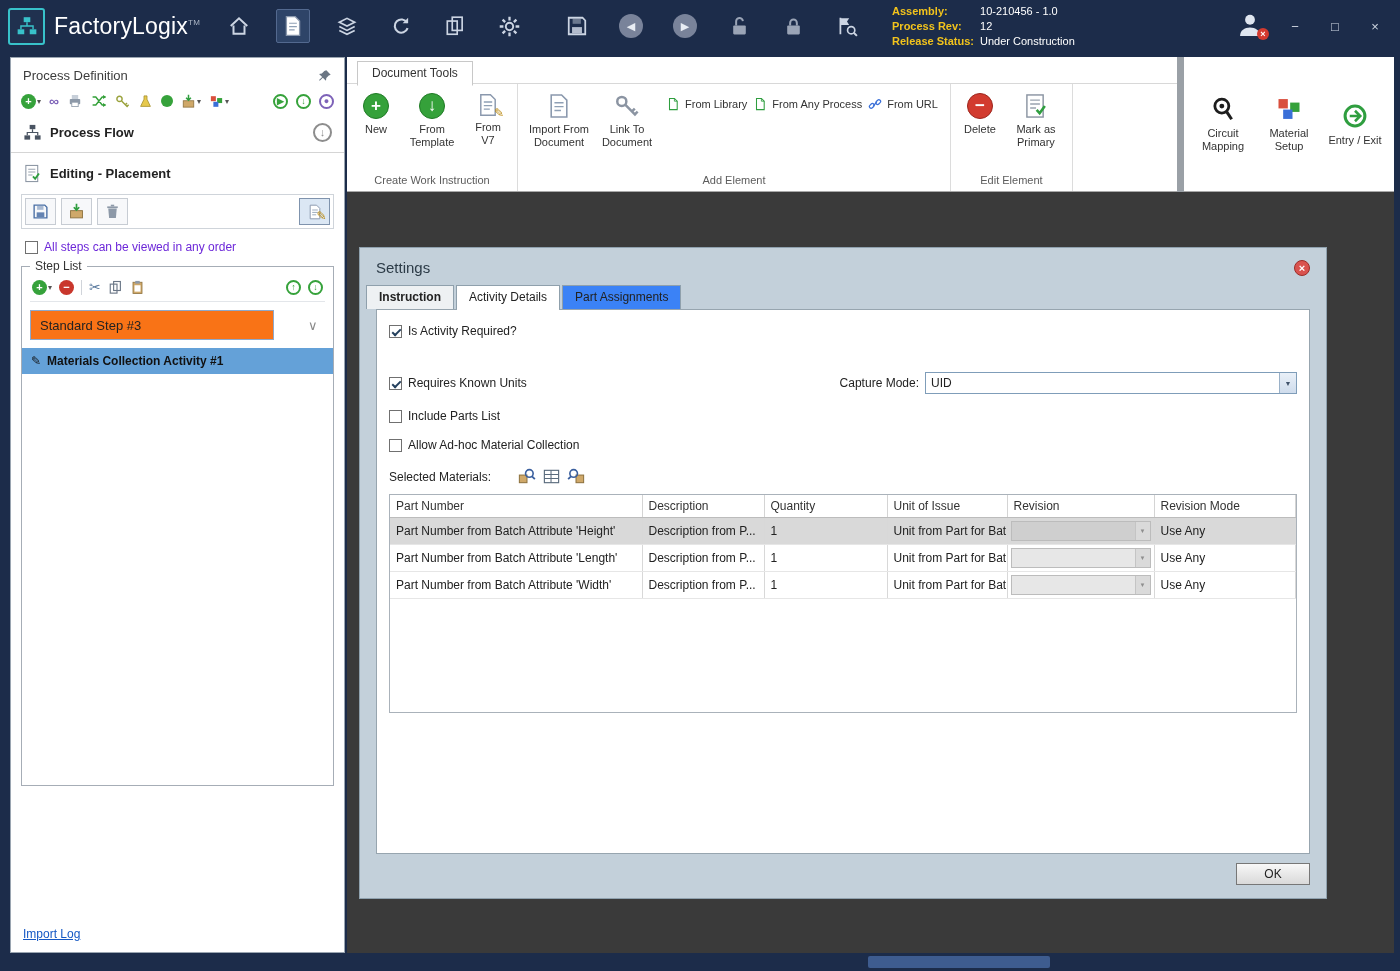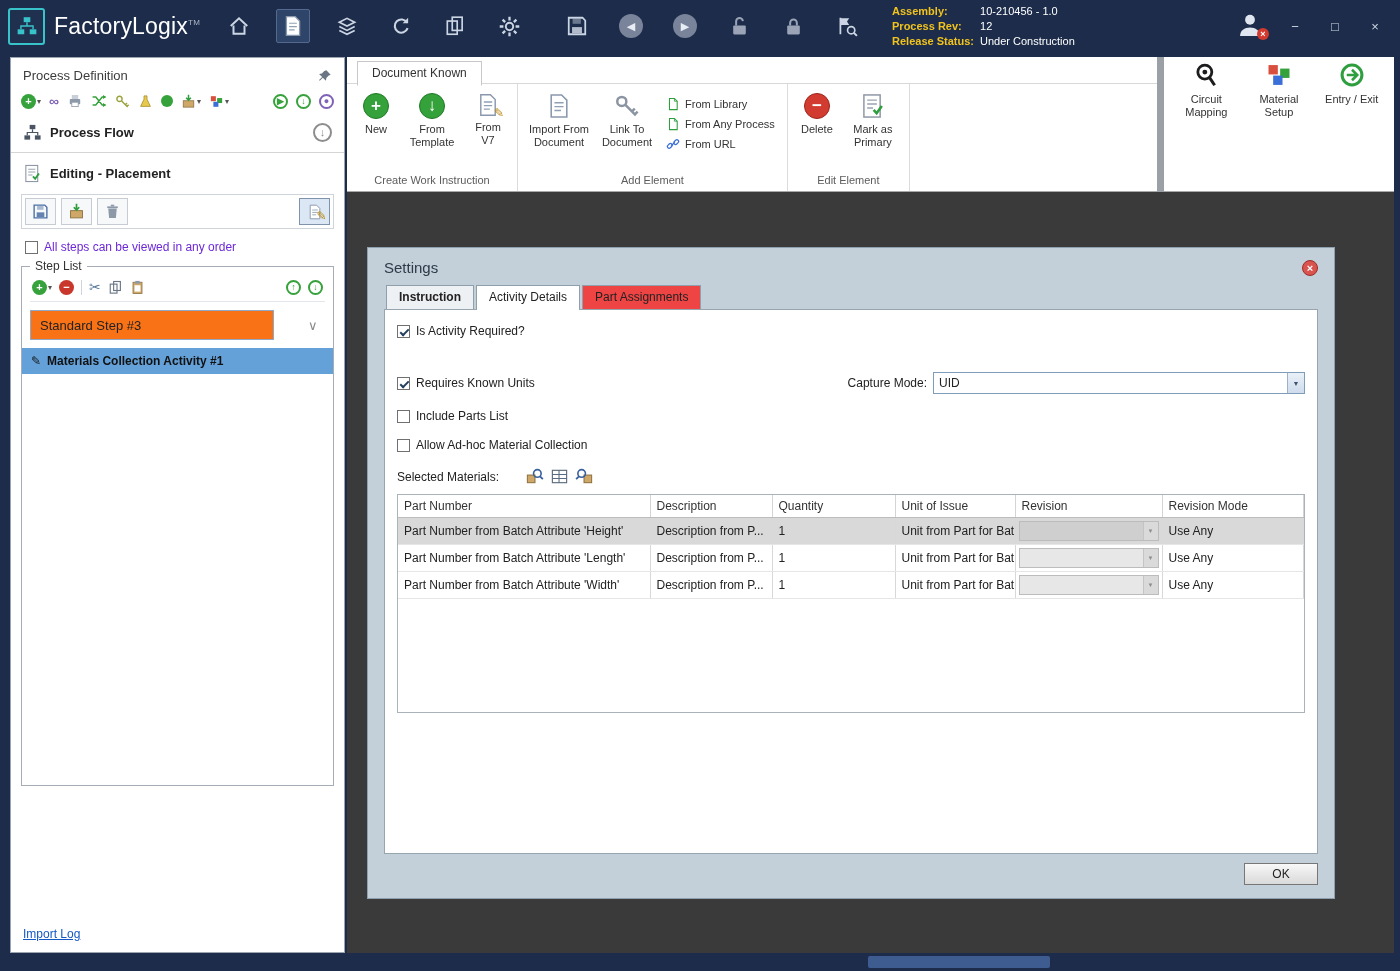"Document Known" span.doc-tab { text: Known -> Tools }
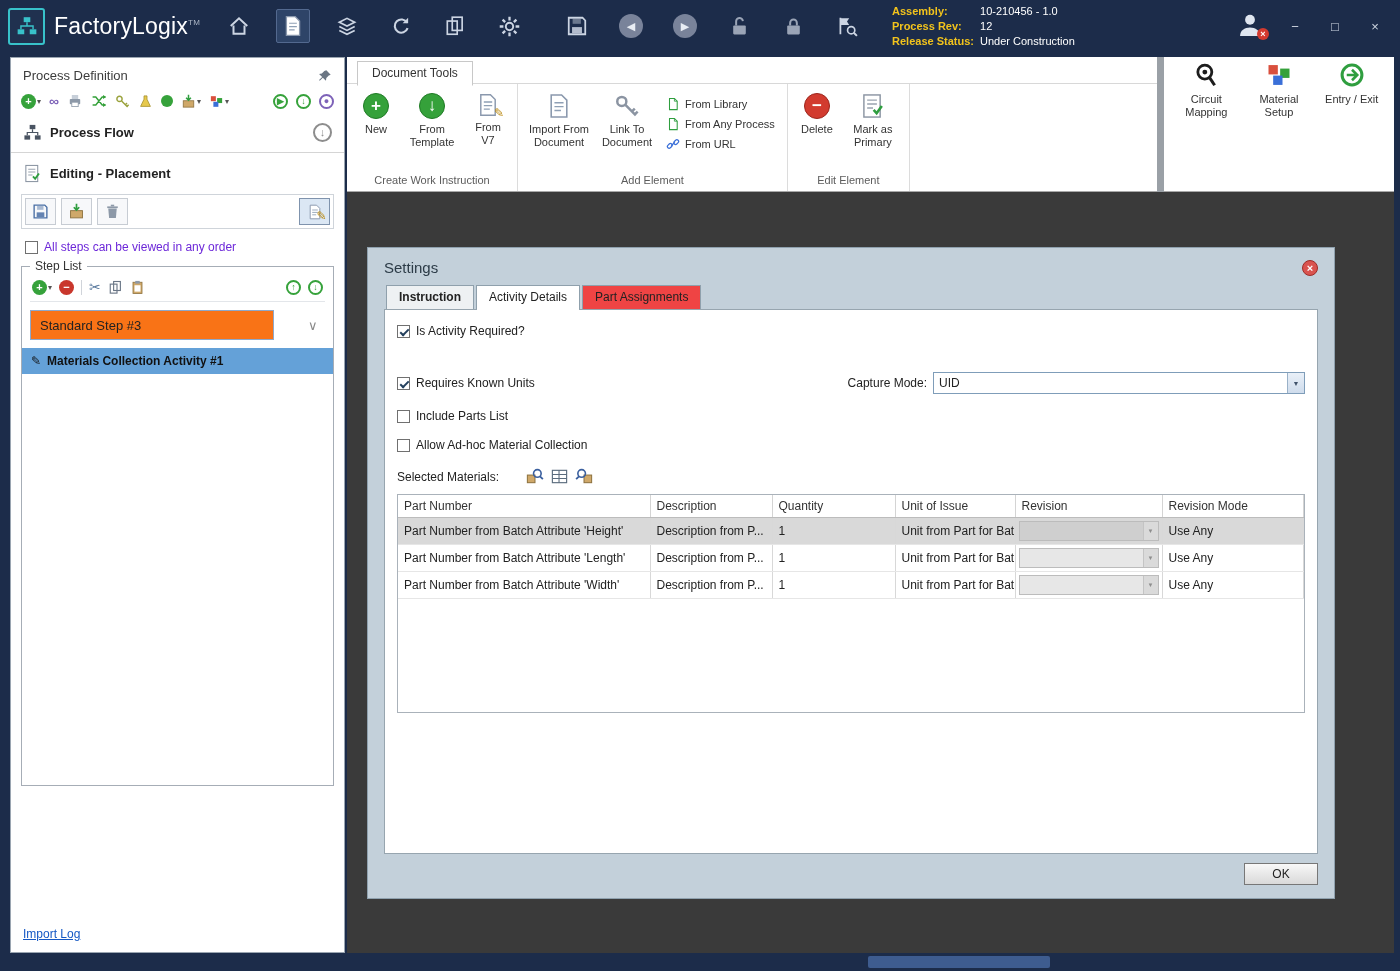"From Library" .small-stack { flex-direction: column -> row }
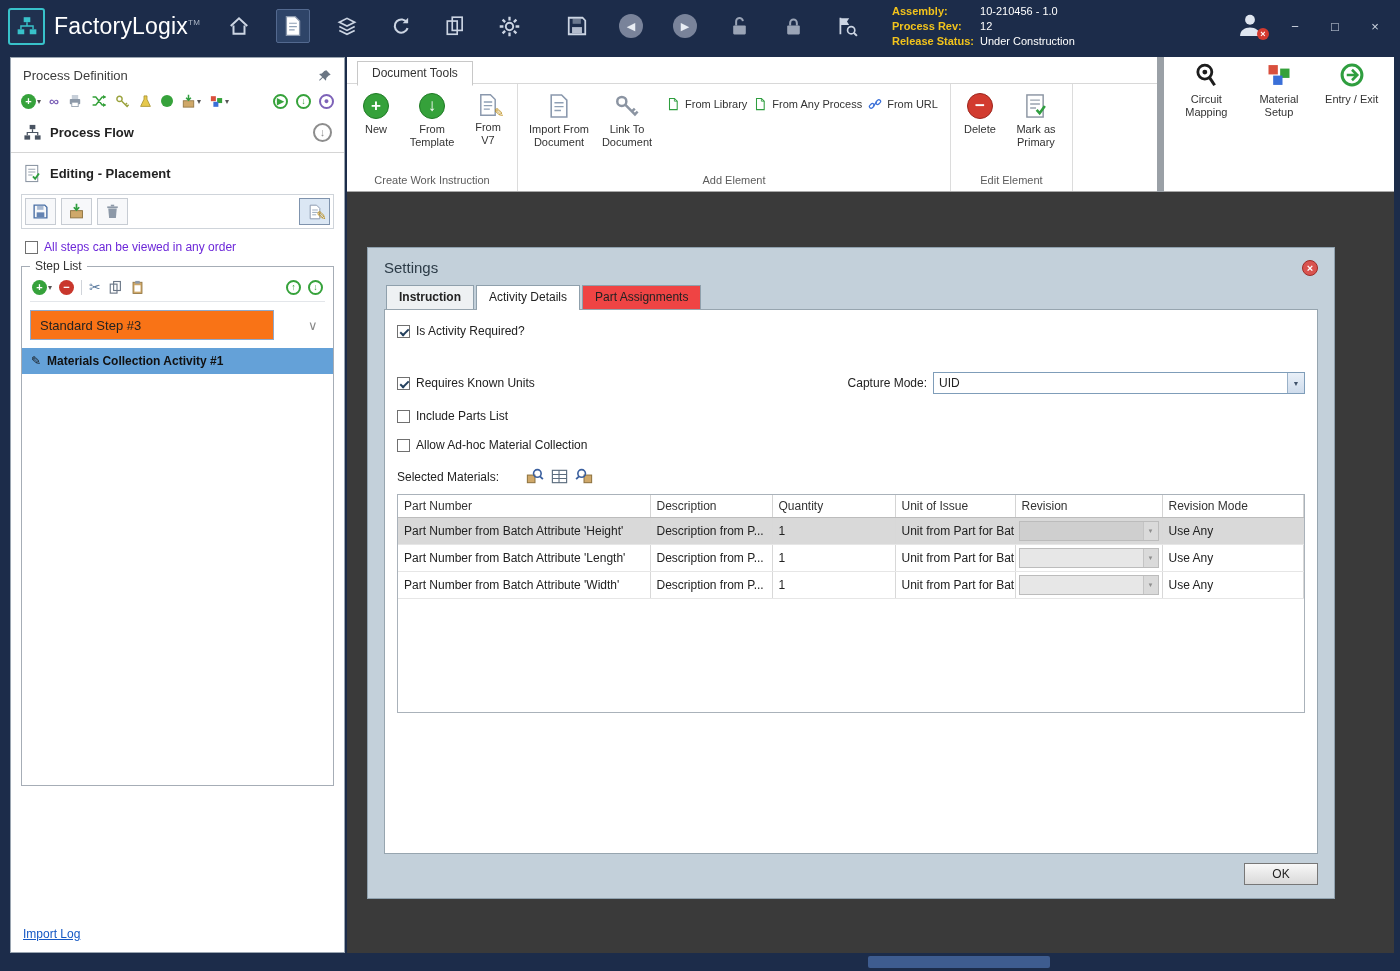"Circuit Mapping" .ribbon-right { align-items: flex-start -> center; width: 230px -> 210px }
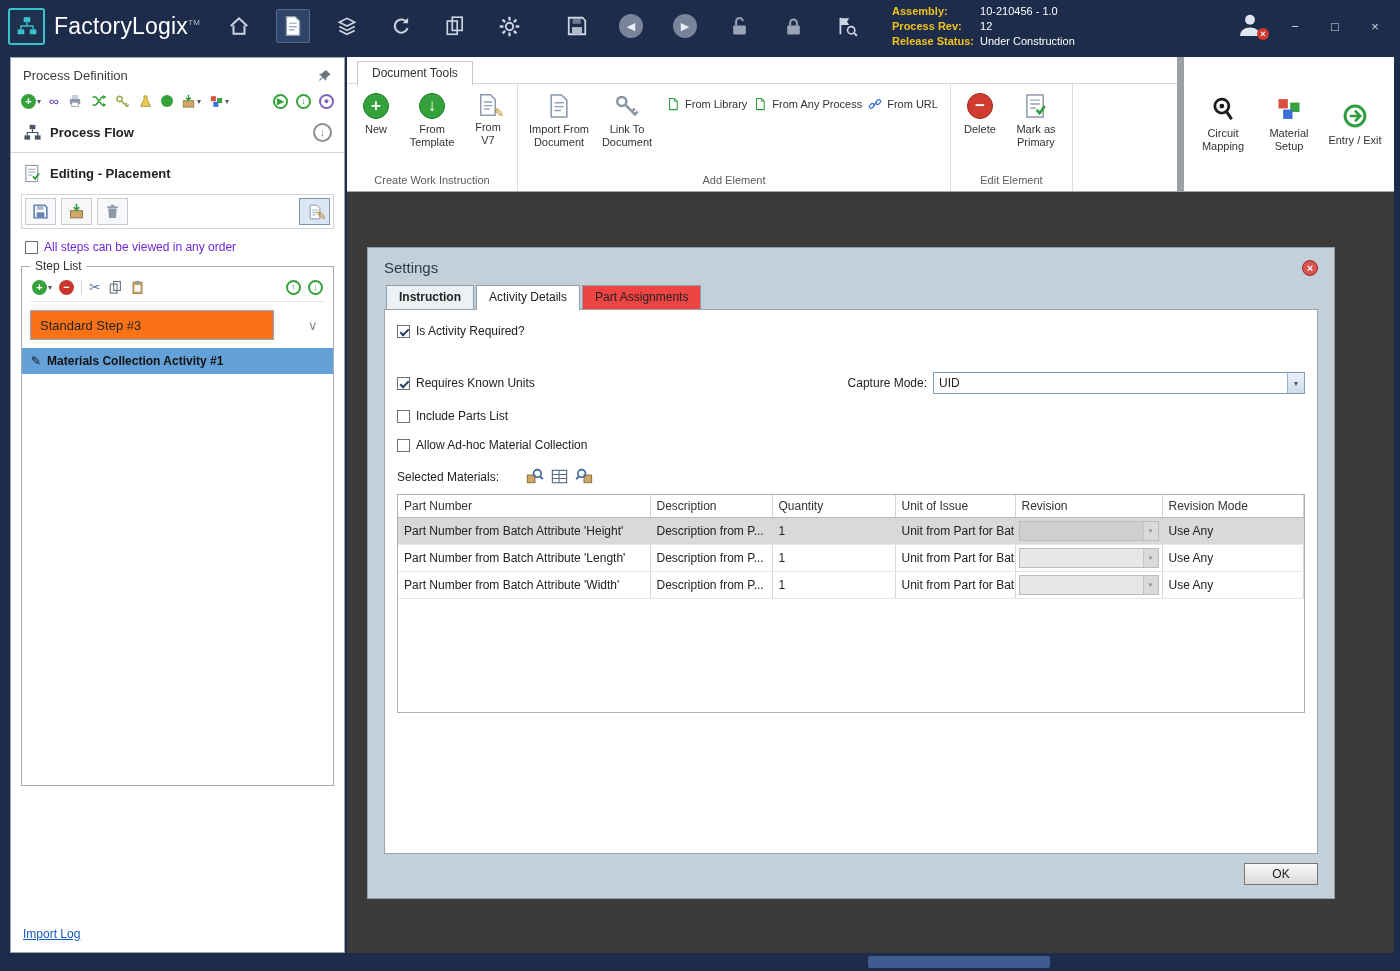"Settings" .settings { left: 20px -> 12px }
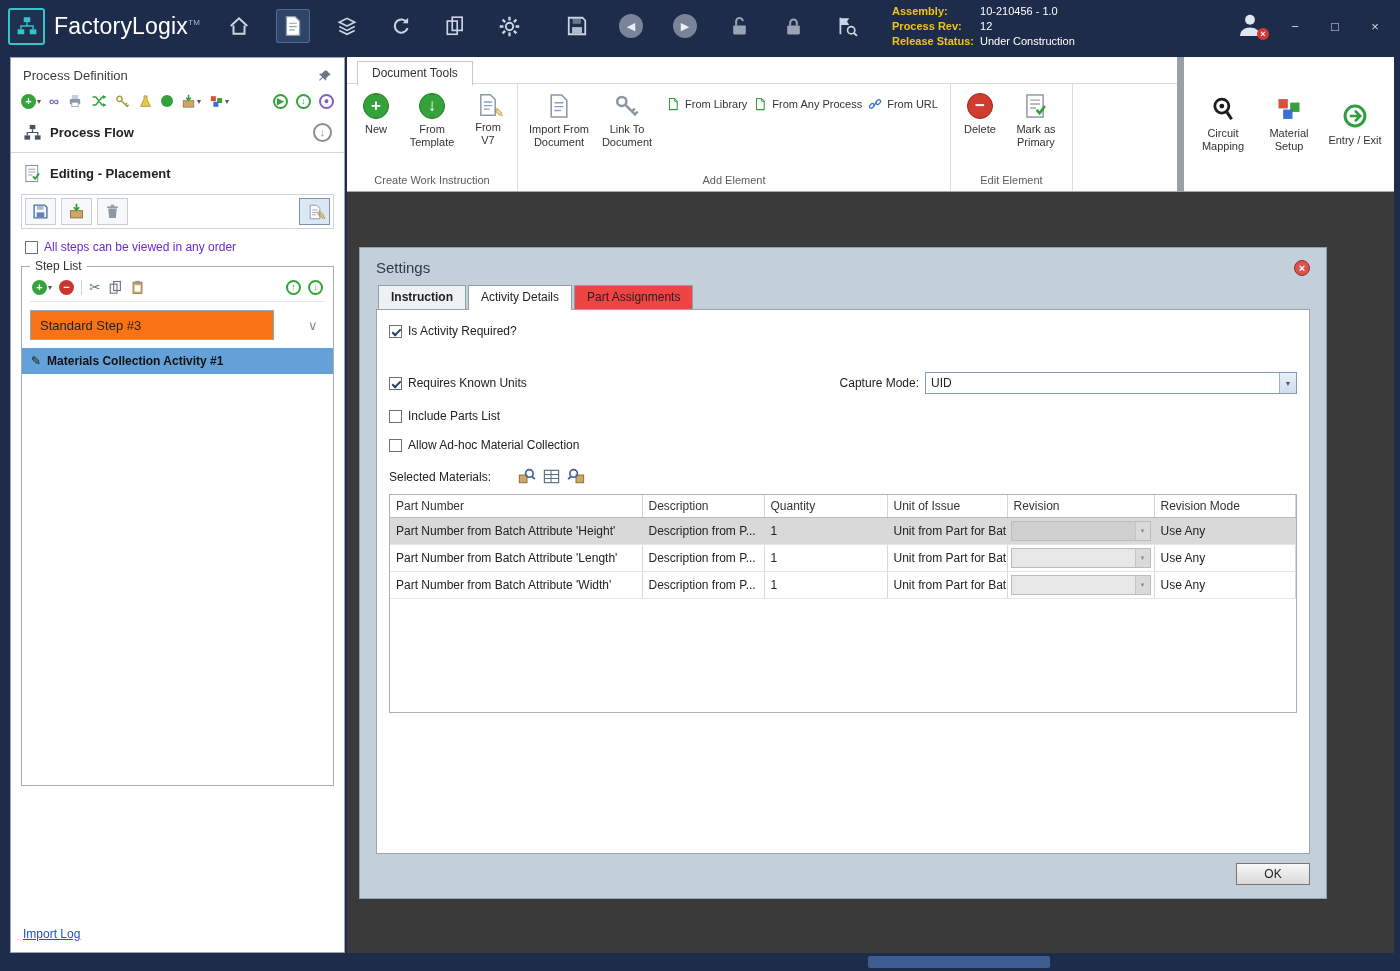"Instruction" .tabs { padding-left: 18px -> 6px }
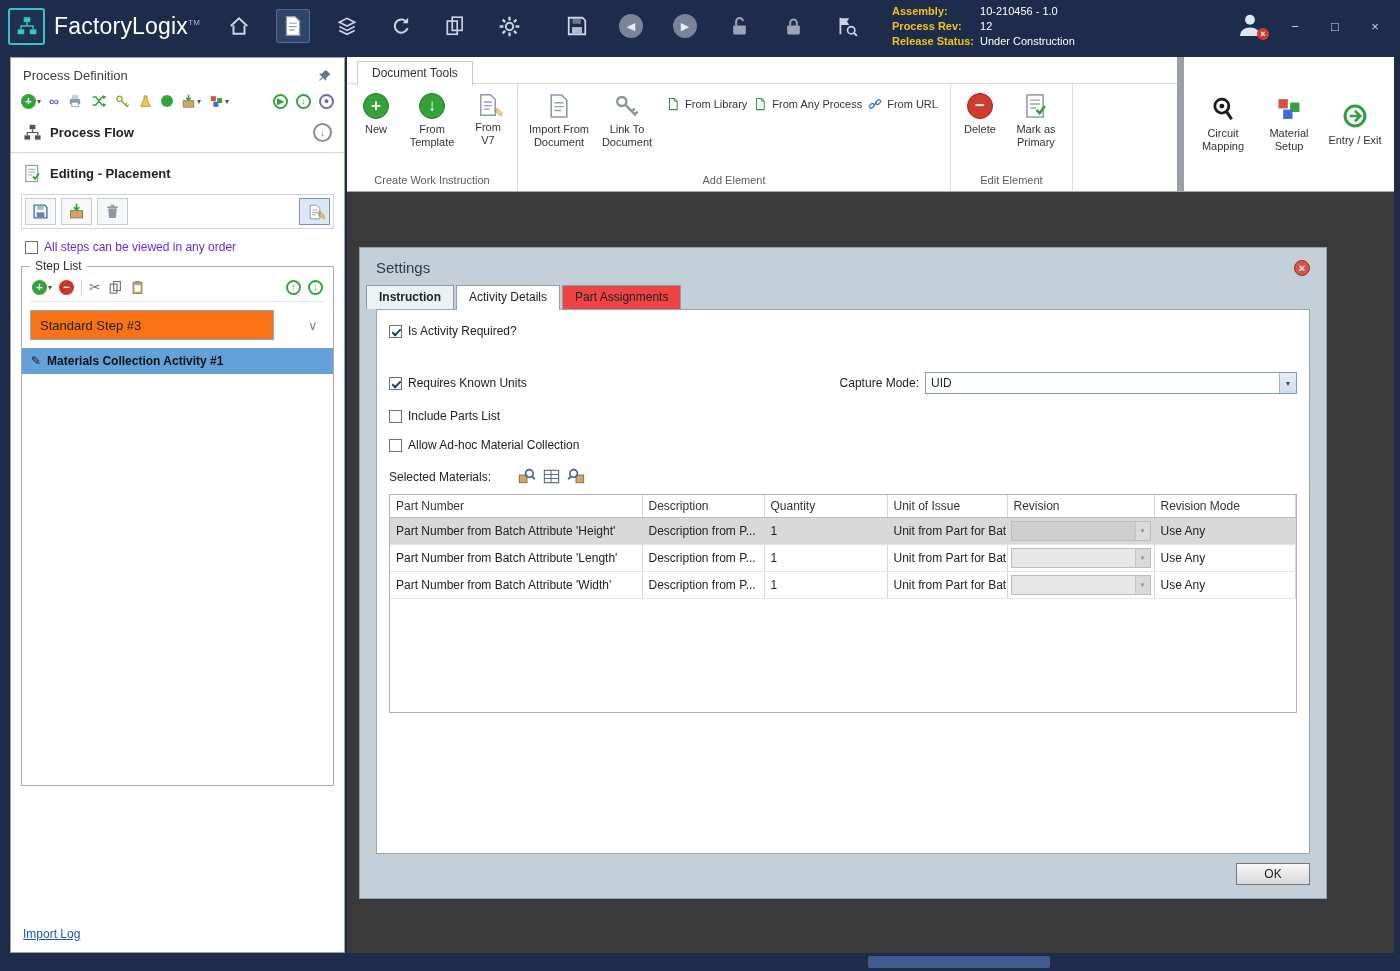"Part Assignments" .tab { background: #ef4444 -> #3b82f6 }
